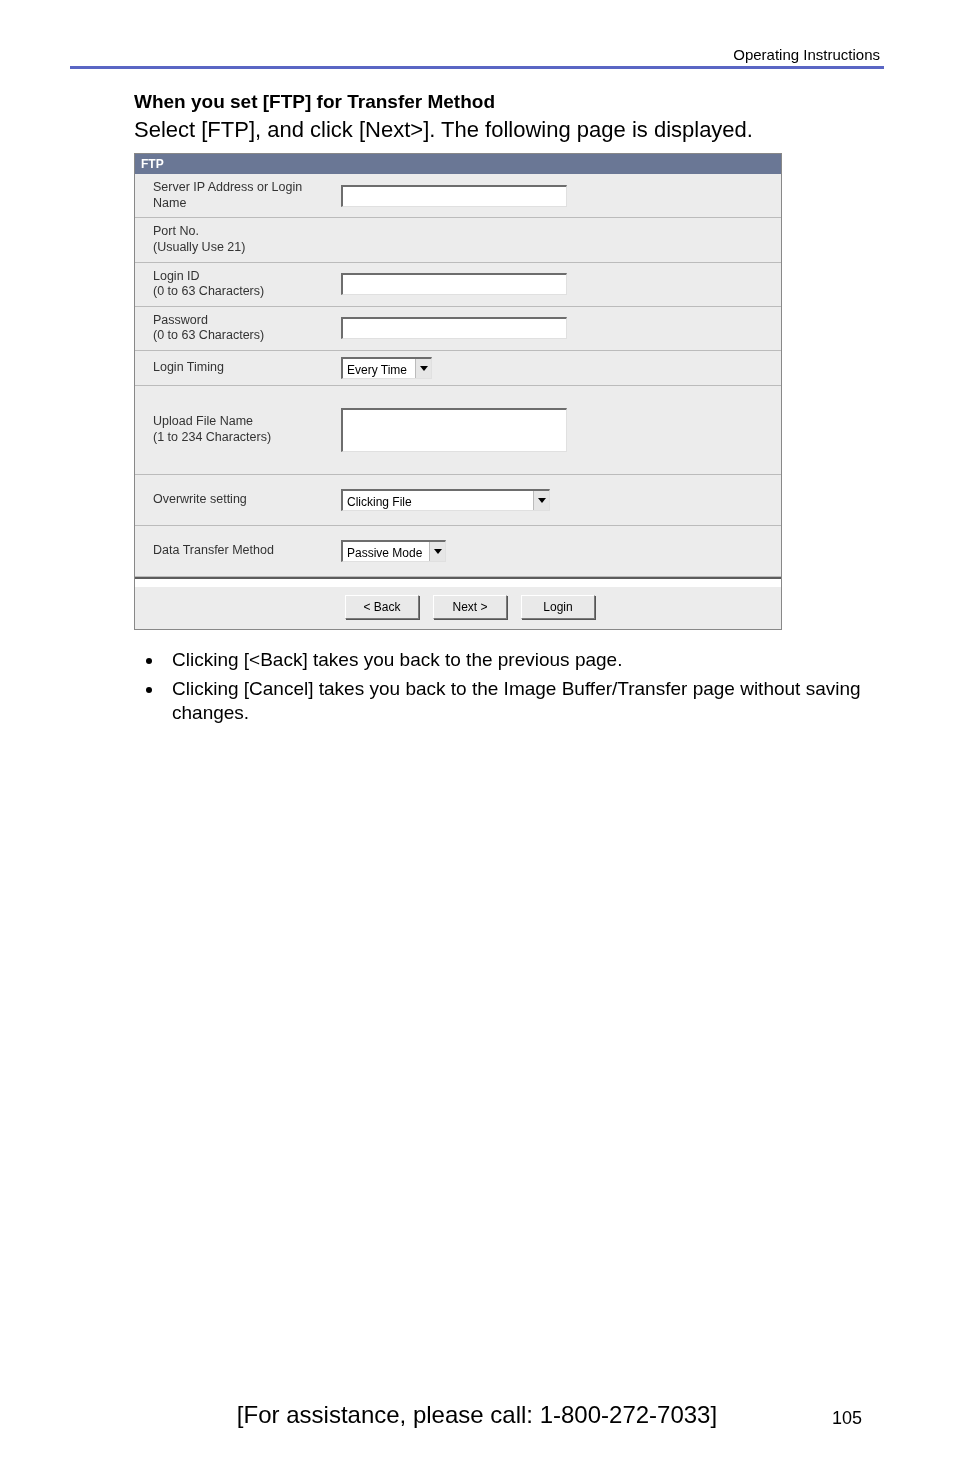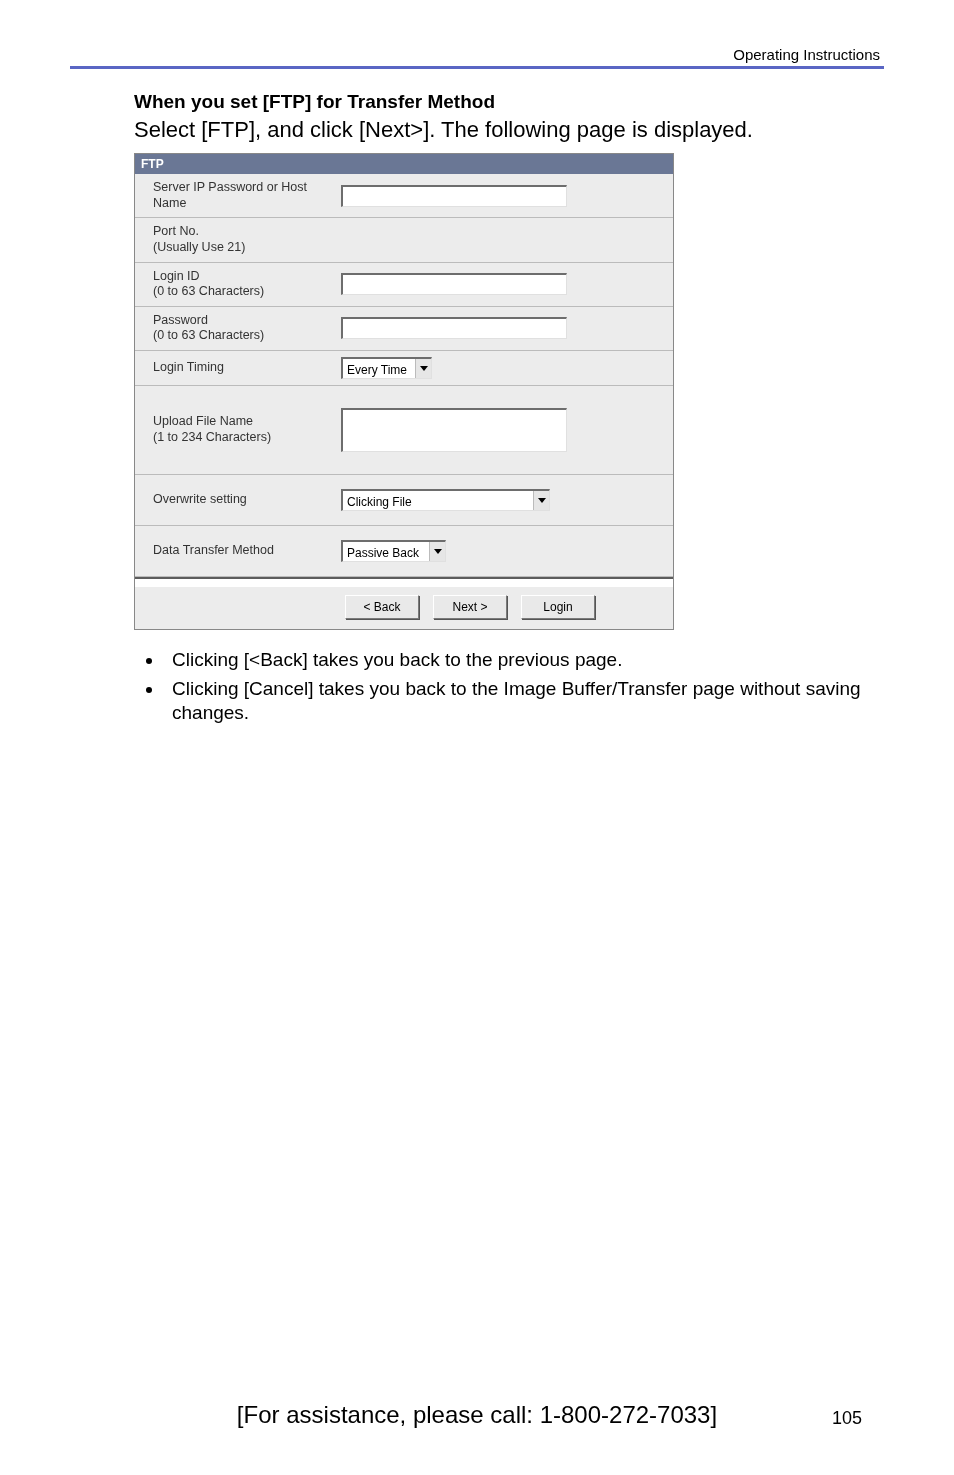"FTP" .ftp-box { width: 540px -> 648px }
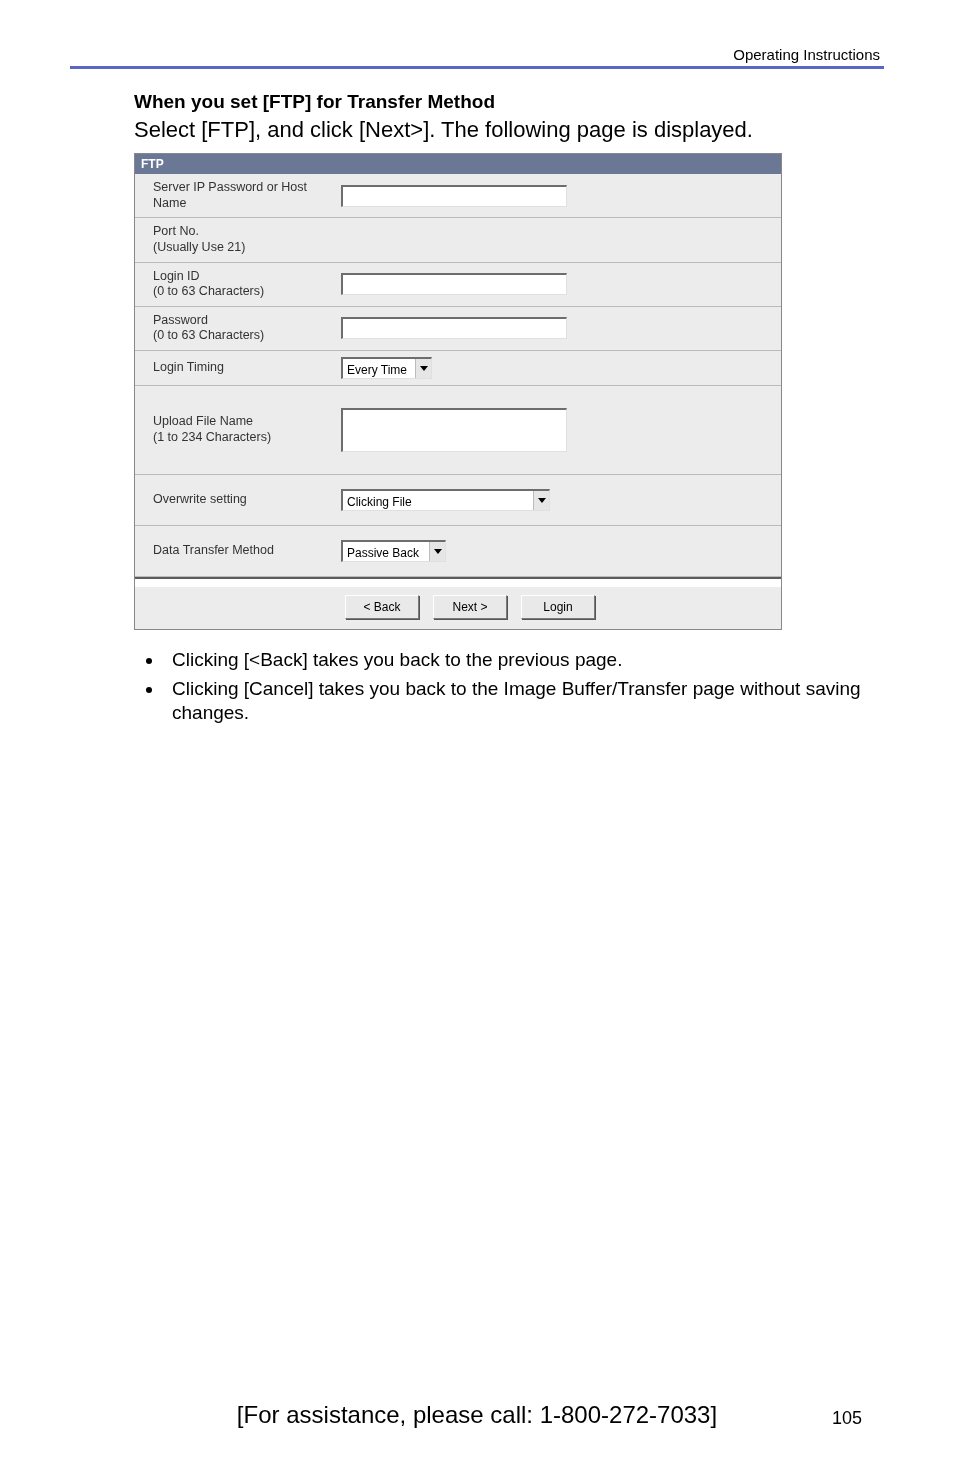"Server IP Password or Host" span { text: Password or Host -> Address or Login }
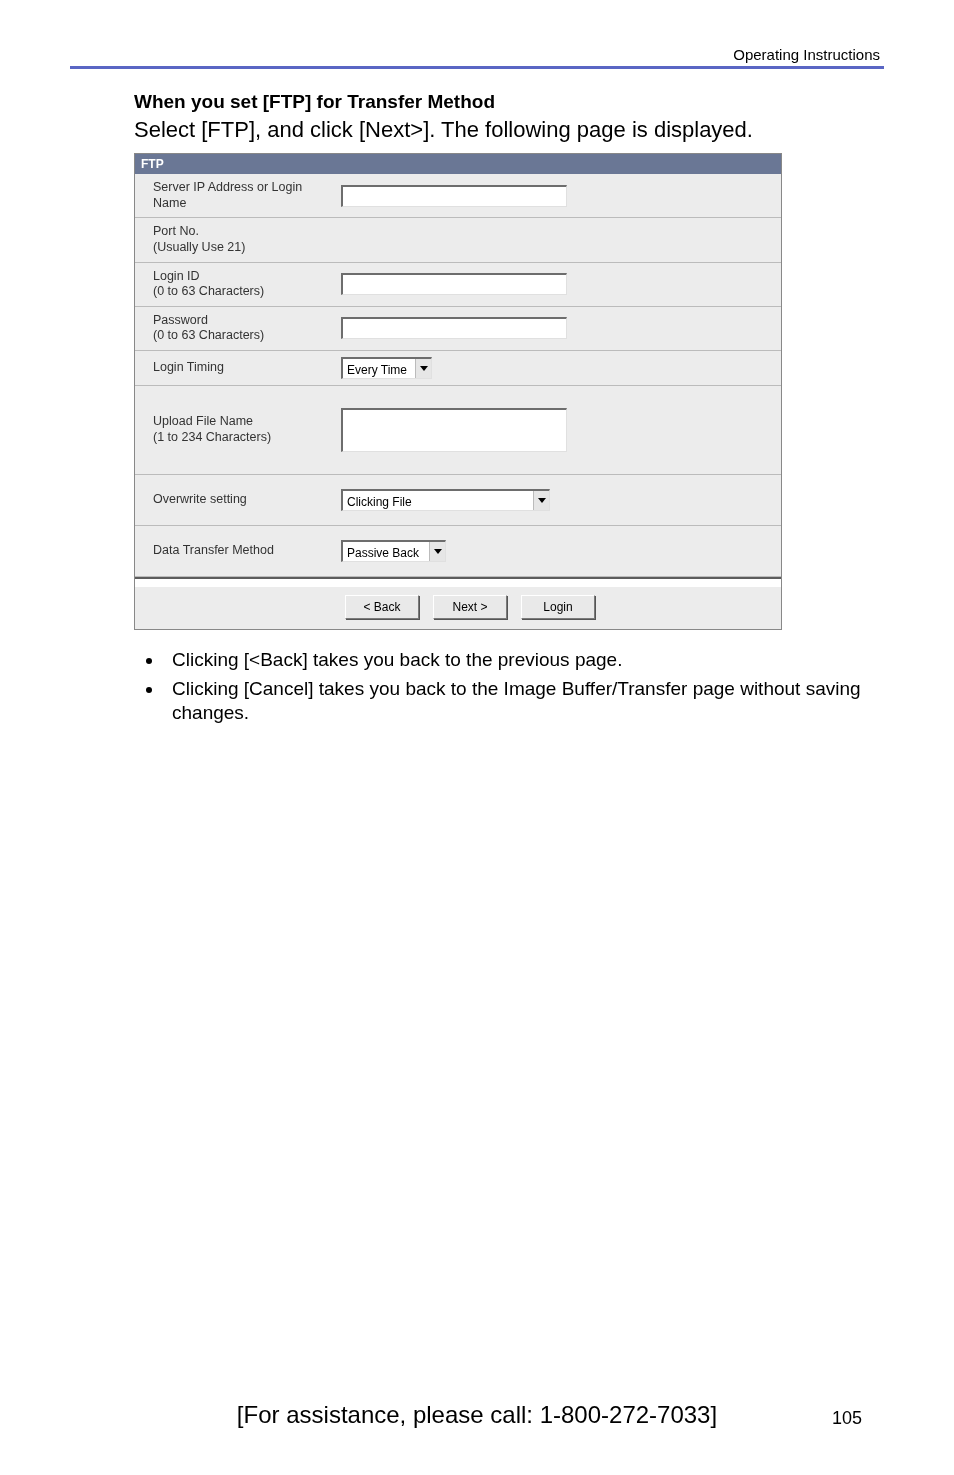"Passive Back" span.combo-text { text: Back -> Mode }
